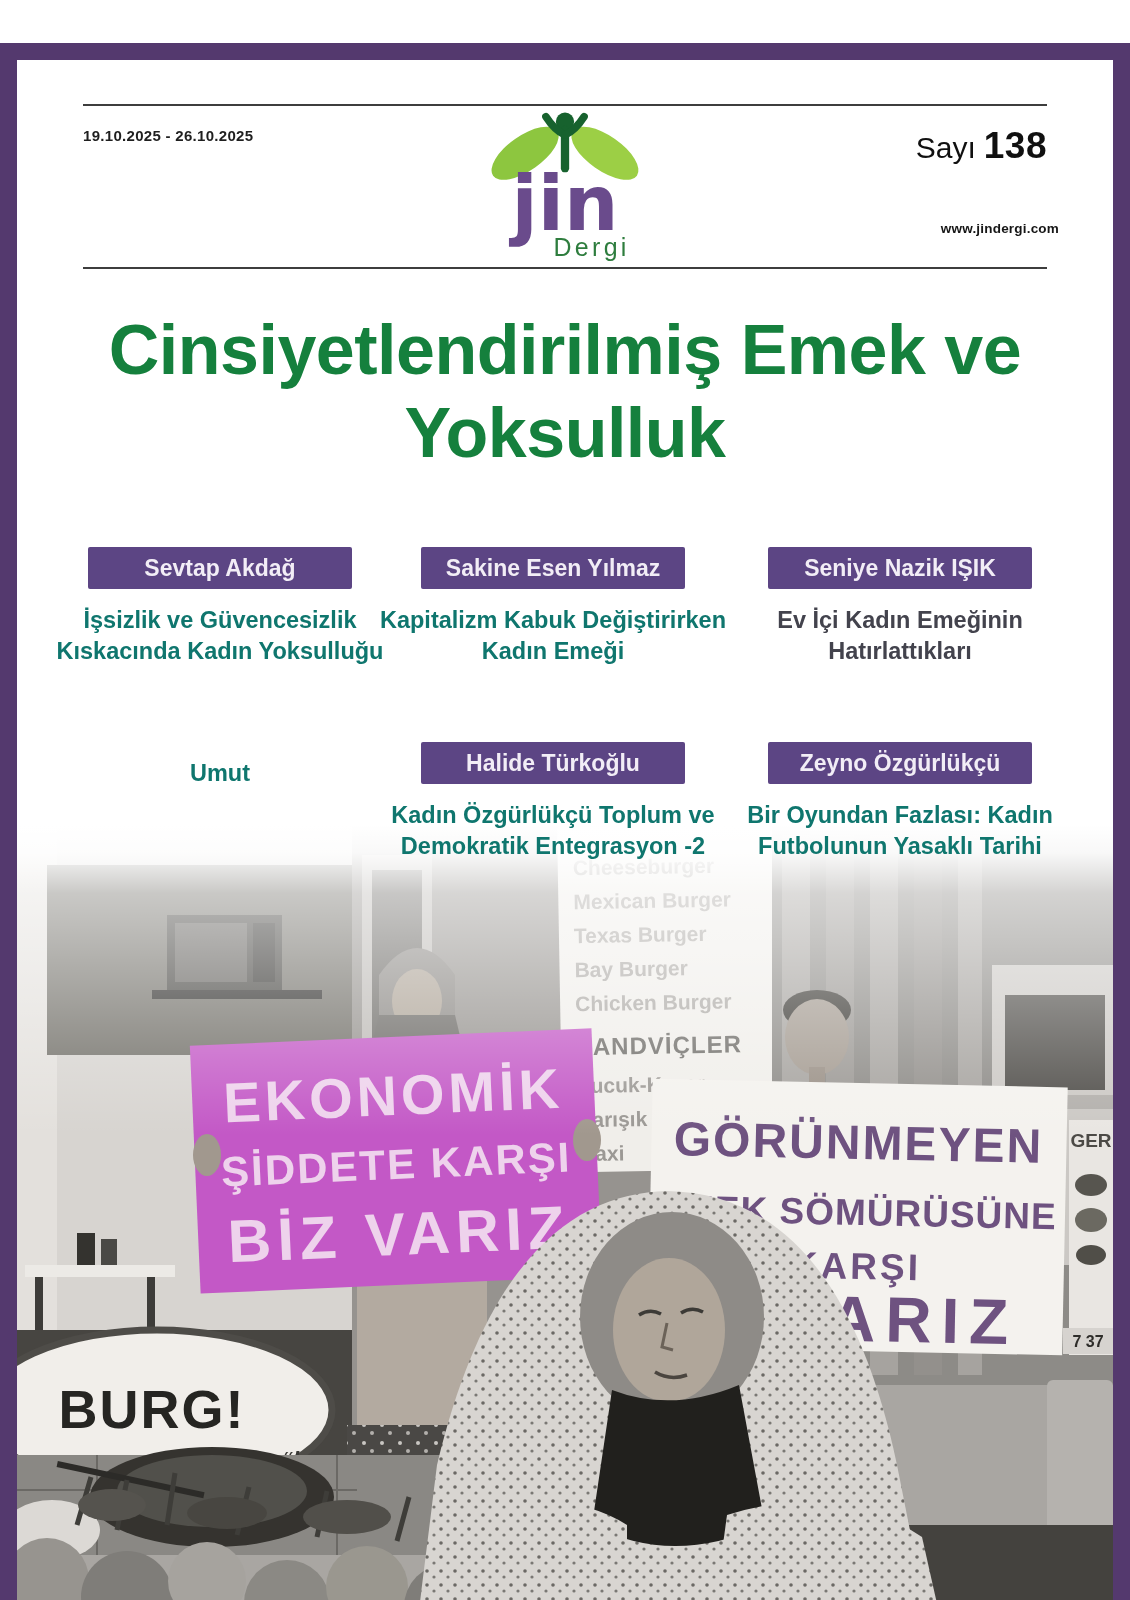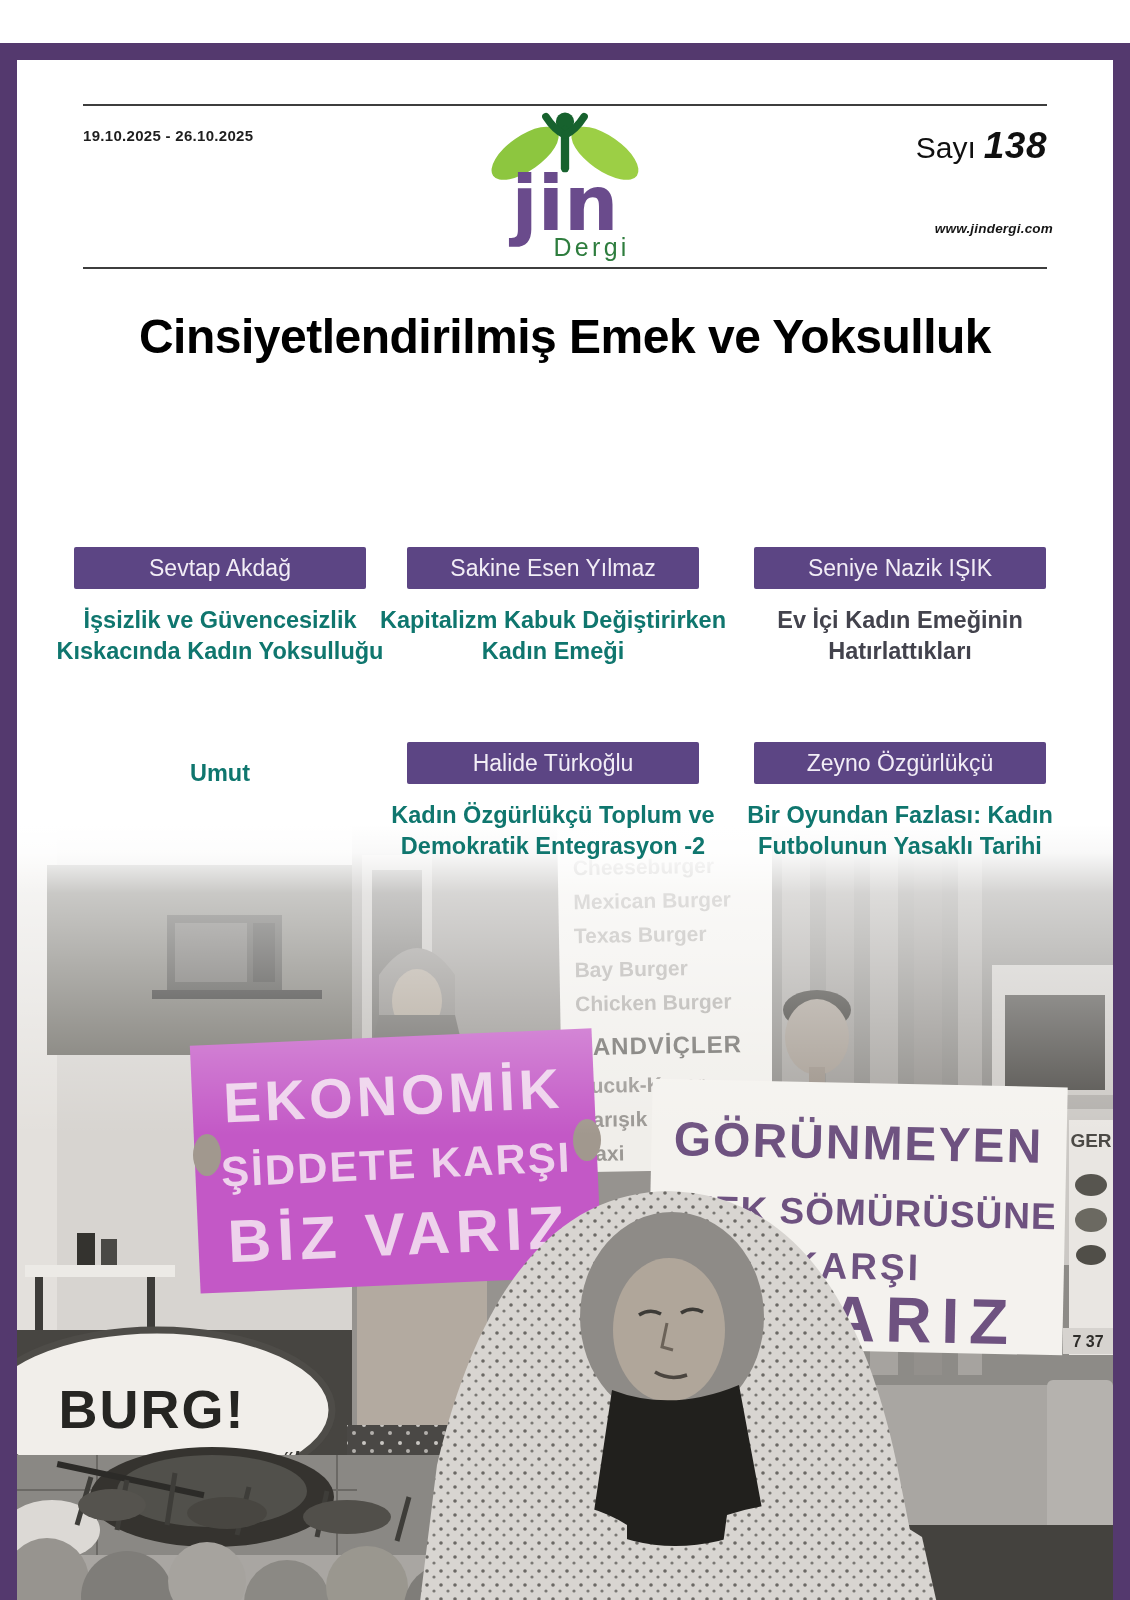"138" .issue .num { font-style: italic -> none }
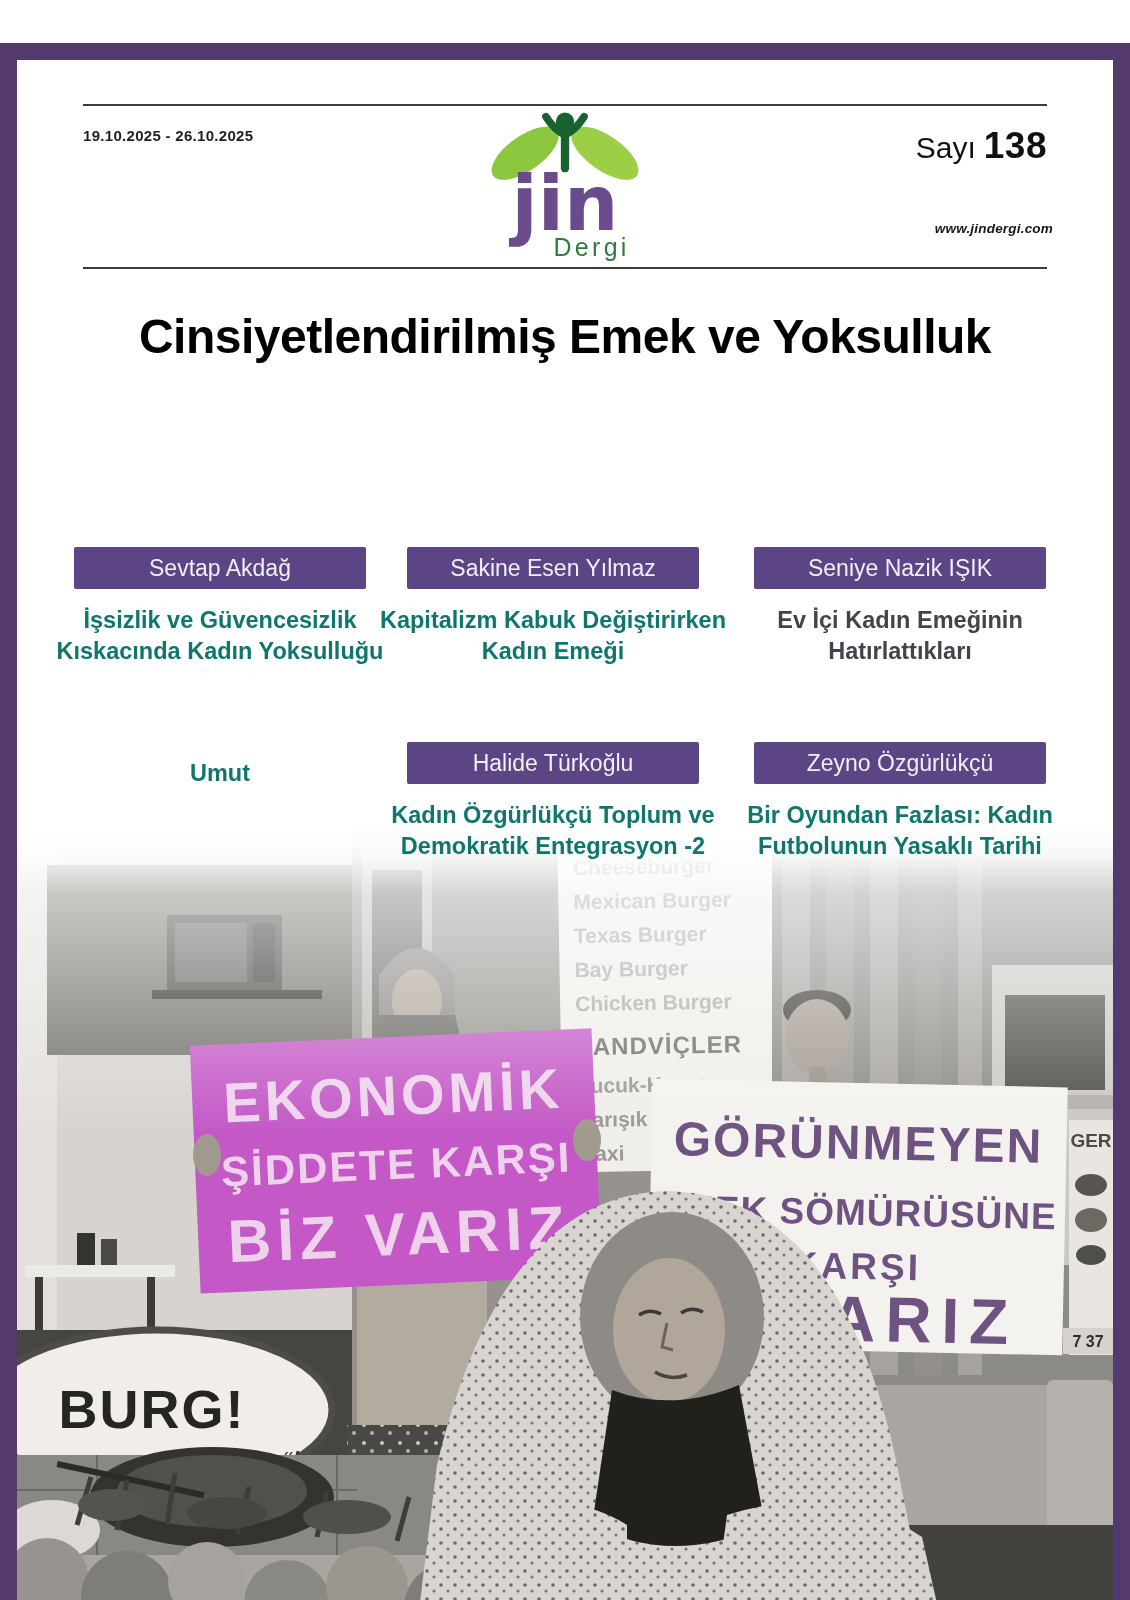"www.jindergi.com" .site { font-style: italic -> none; right: 77px -> 71px }
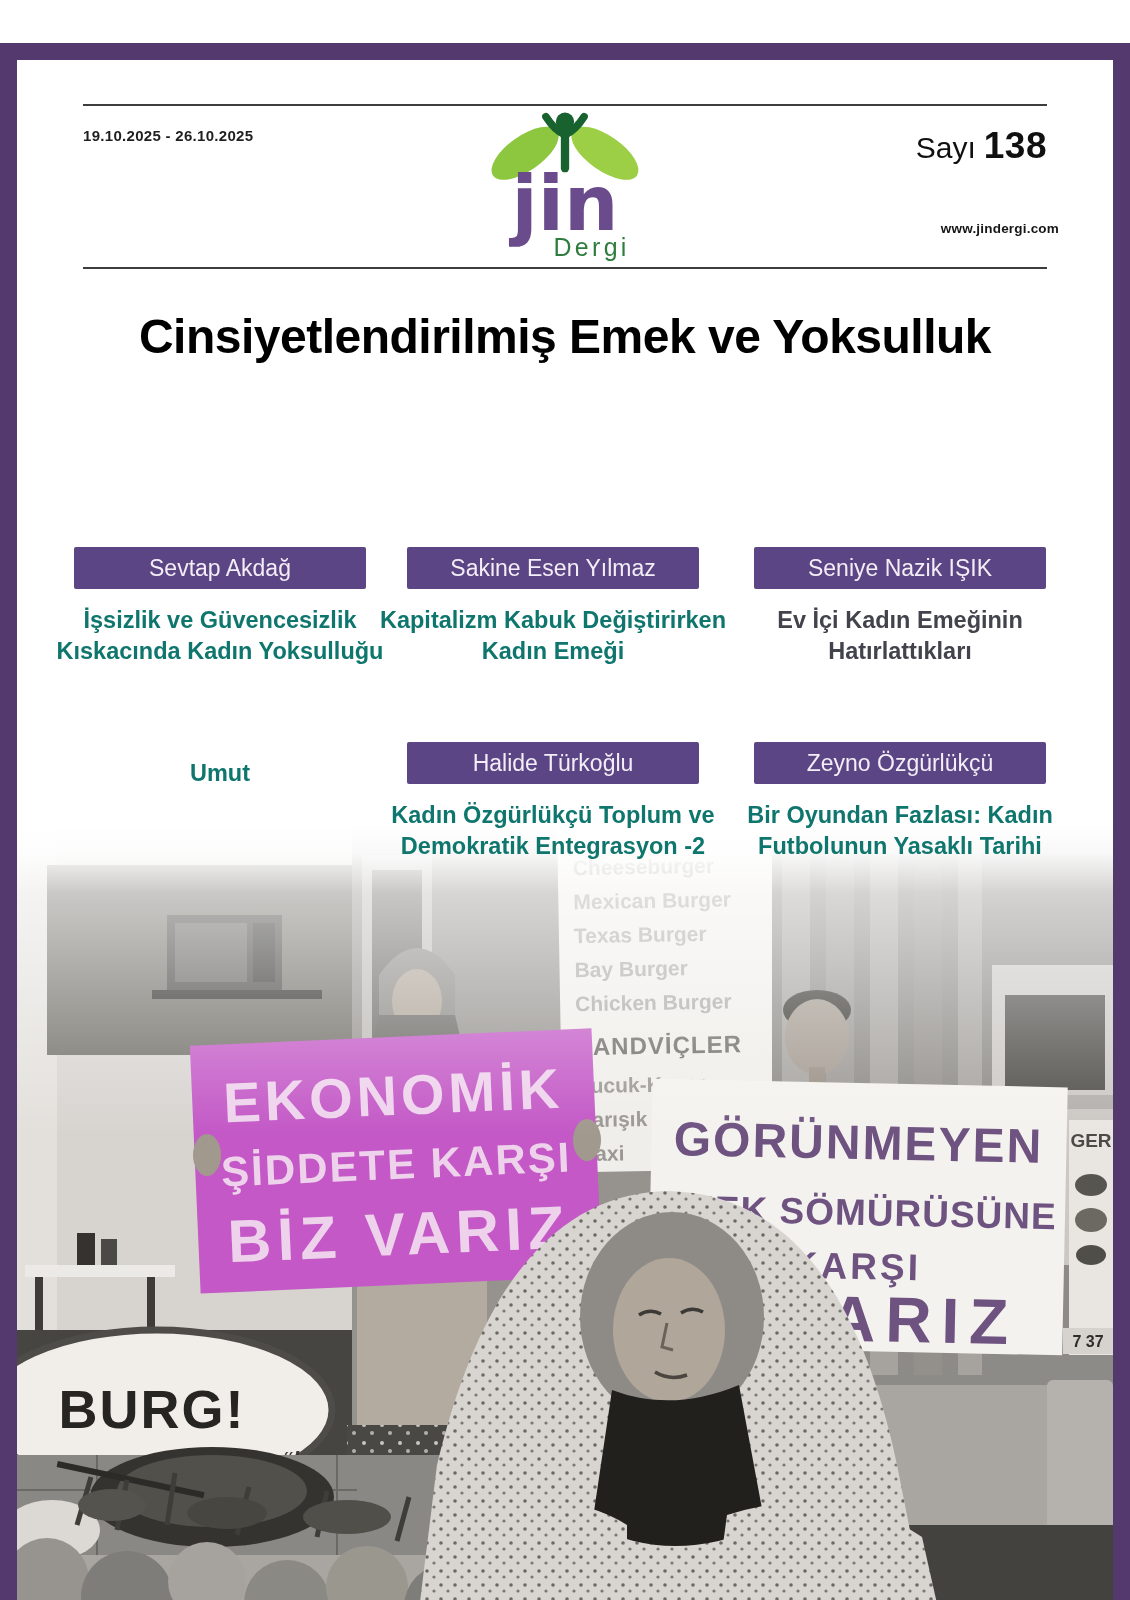"Cinsiyetlendirilmiş Emek ve Yoksulluk" .title { color: #000000 -> #15803d; font-size: 48px -> 70px }
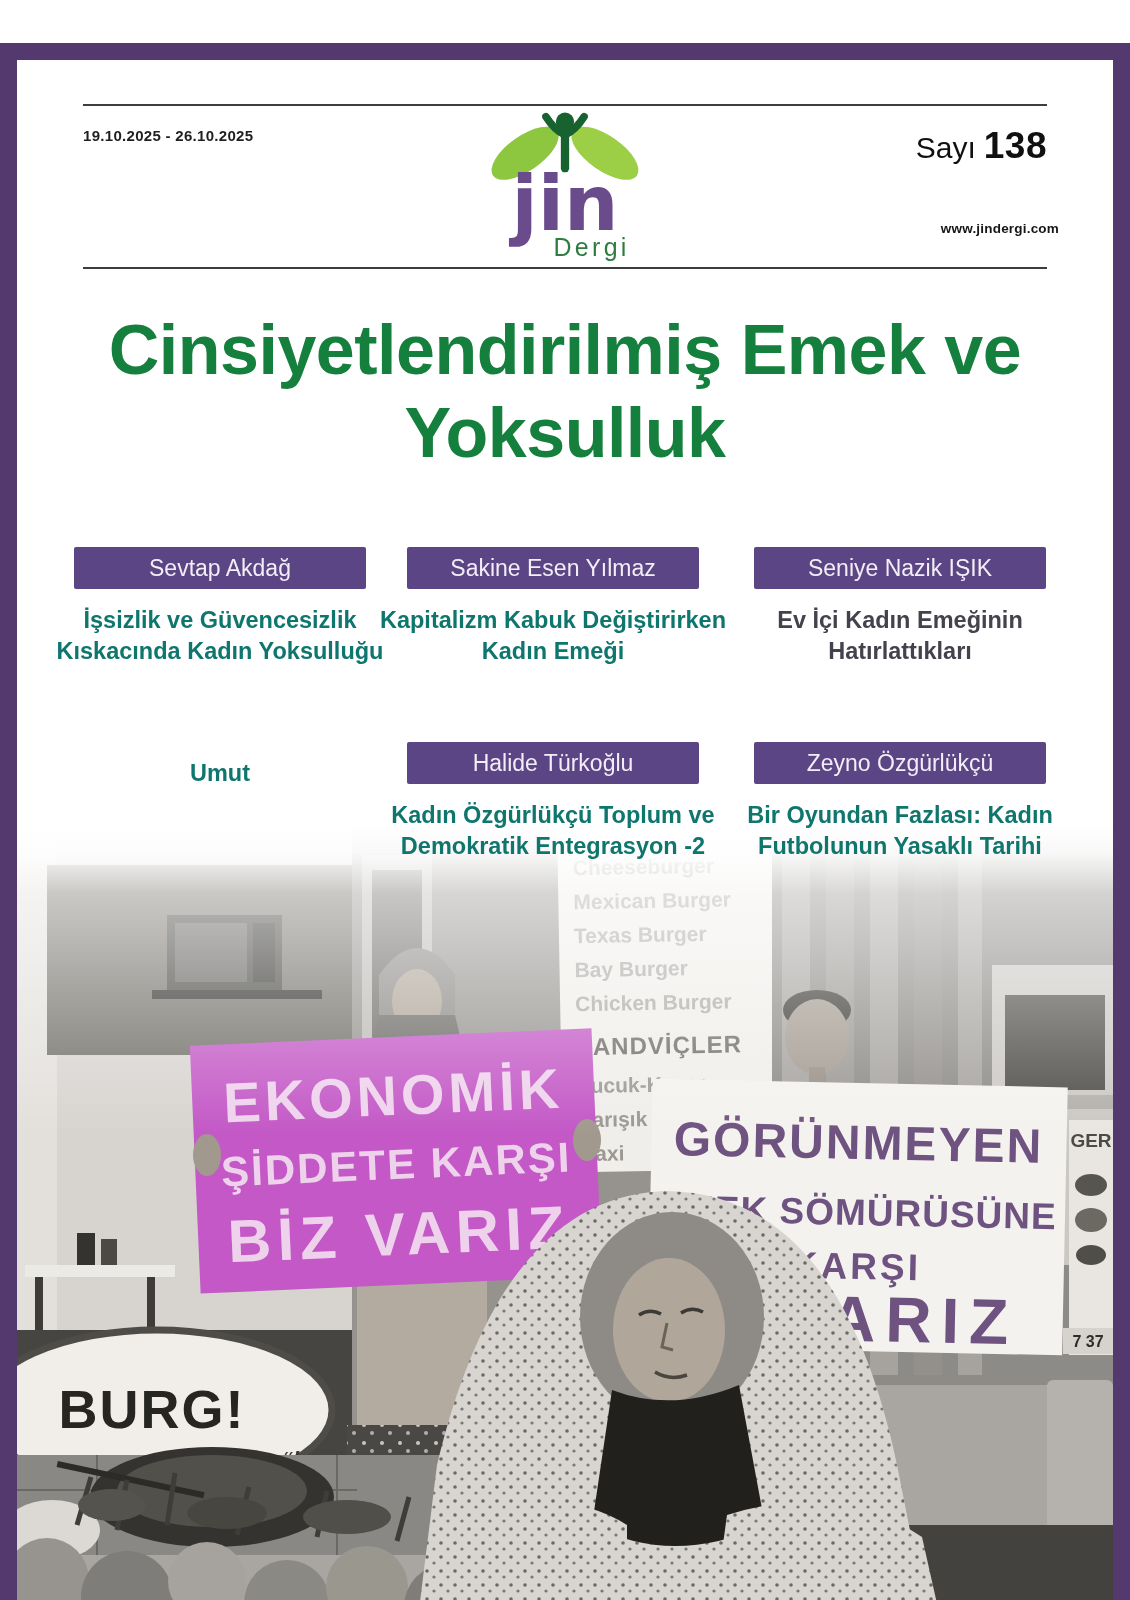"Sevtap Akdağ" .badge { font-weight: 400 -> 700; width: 292px -> 264px }
